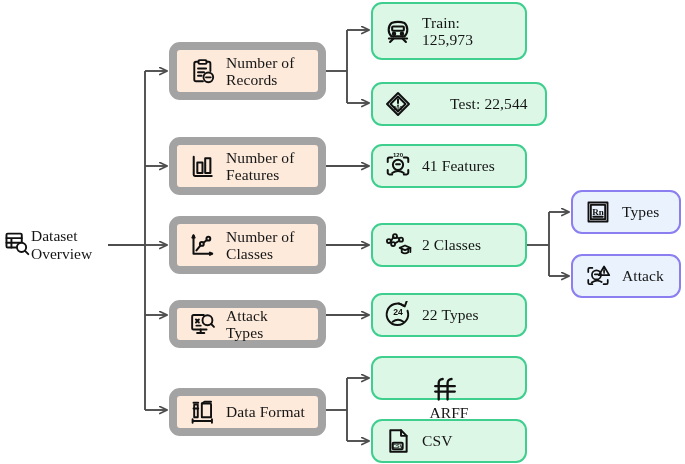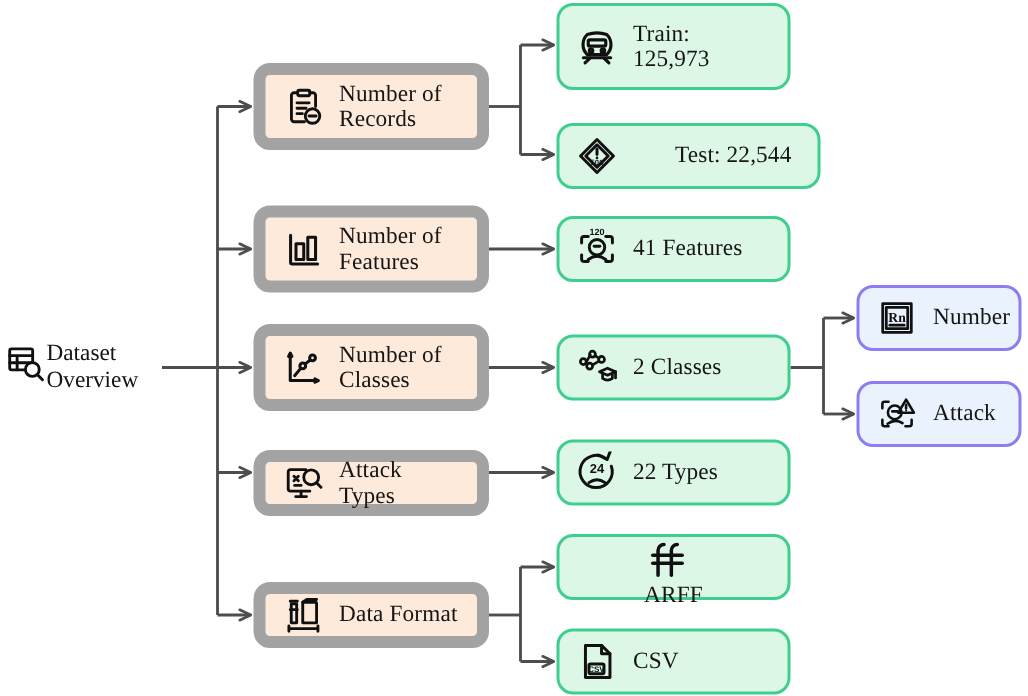"Train:" .node { padding: 0 10px -> 16px 10px }
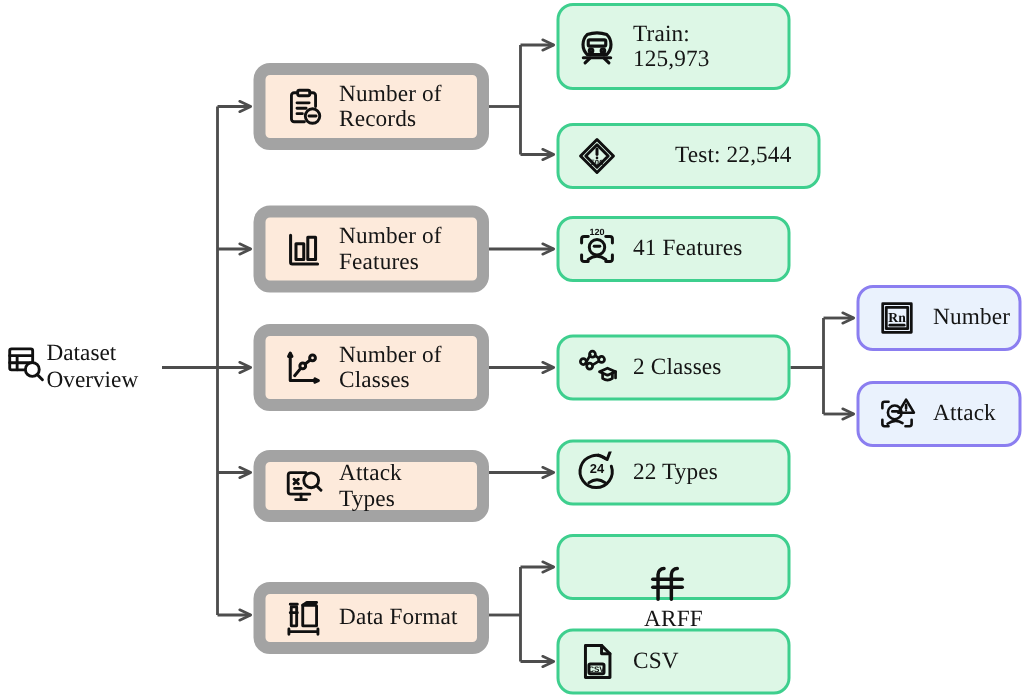"Number" span.lbl { text: Number -> Types }
